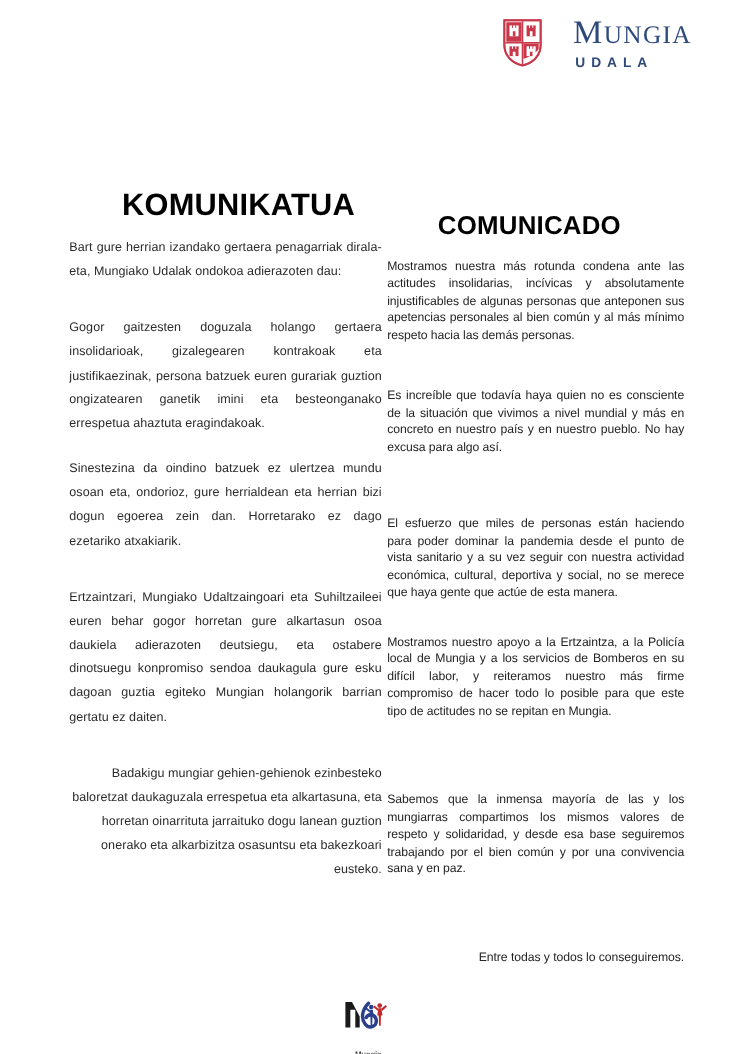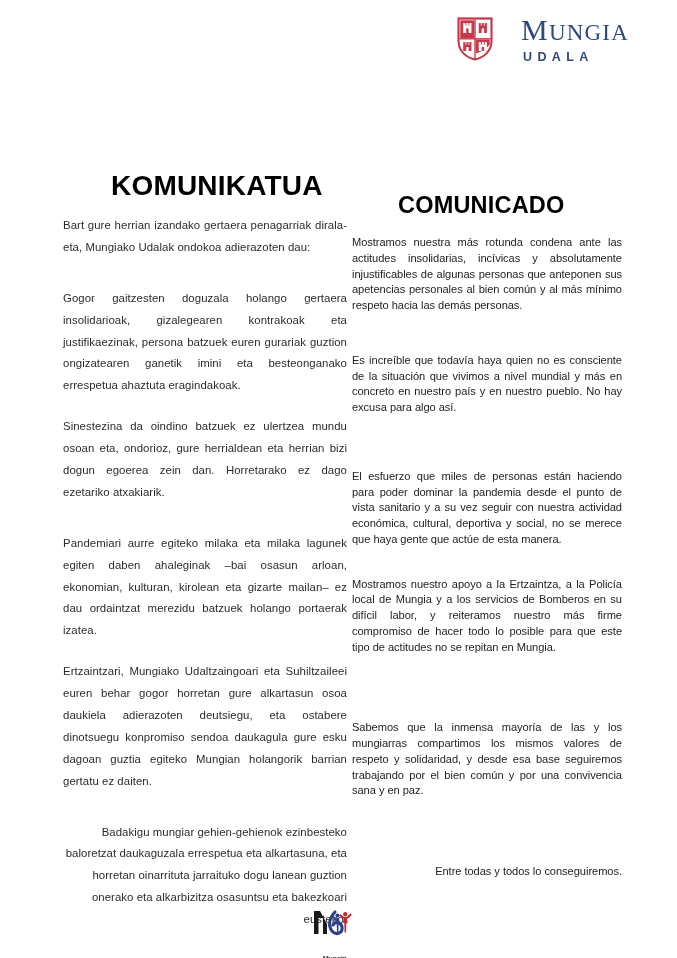"Pandemiari aurre egiteko milaka eta" p.p-eu { html: <p>Pandemiari aurre egiteko milaka eta milaka lagunek egiten daben ahaleginak –bai osasun arloan, ekonomian, kulturan, kirolean eta gizarte mailan– ez dau ordaintzat merezidu batzuek holango portaerak izatea.</p> -> none }
